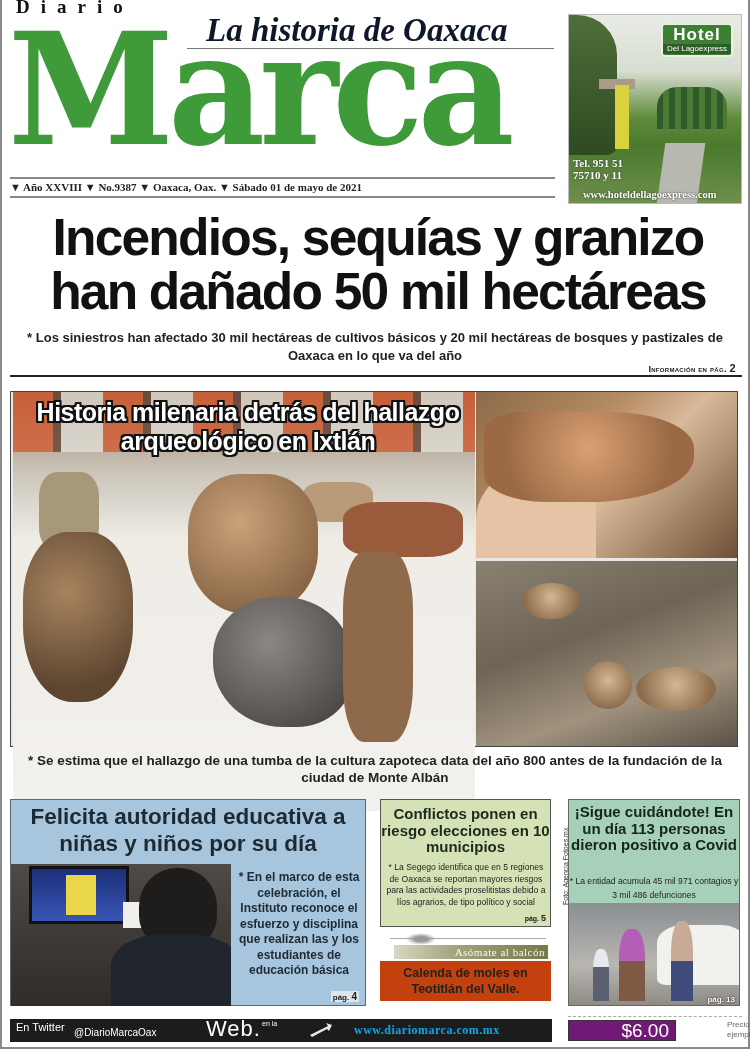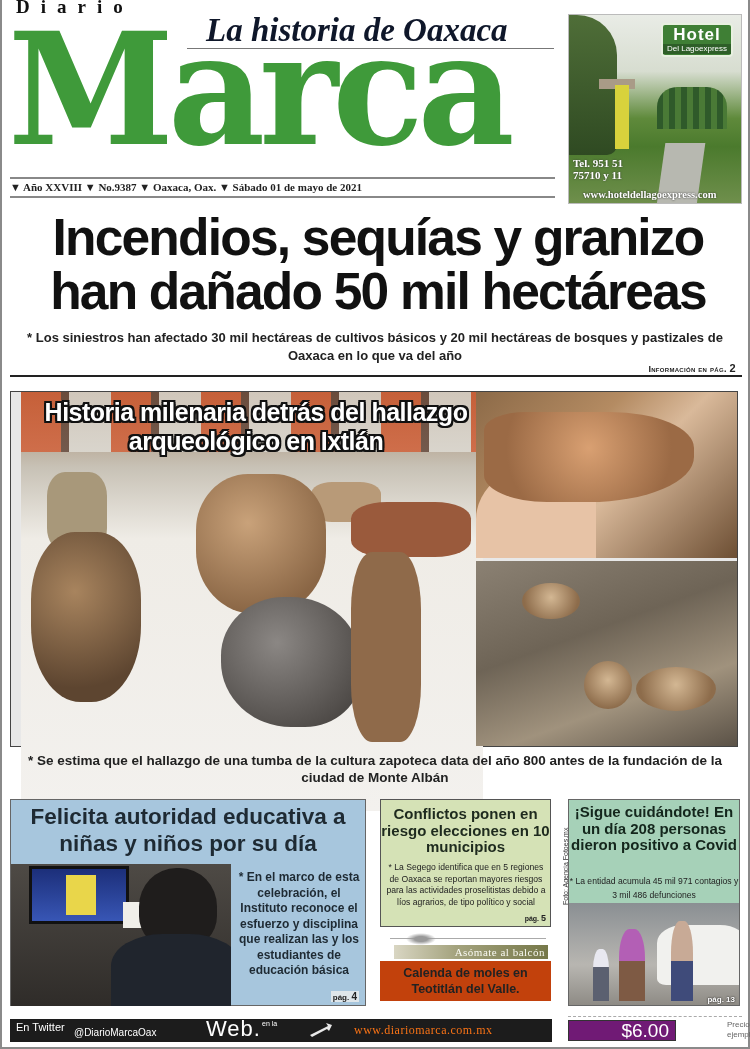"Historia milenaria detrás del hallazgo" .photo-main { left: 10px -> 2px }
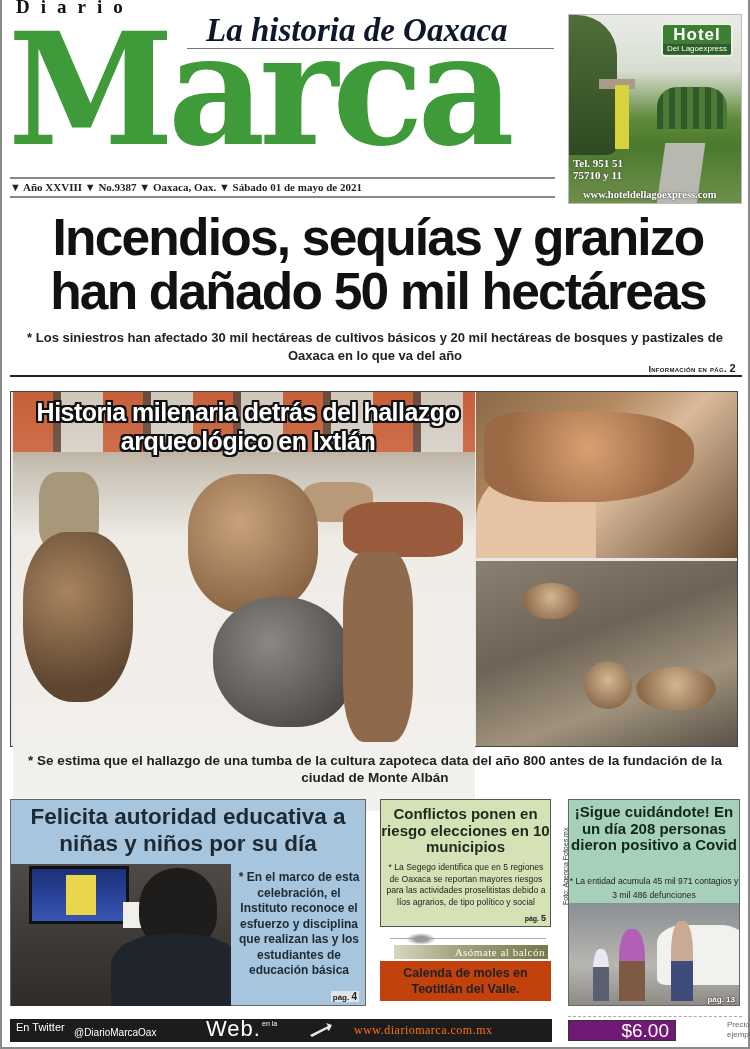"¡Sigue cuidándote! En un día" div.covid-title { text: 208 -> 113 }
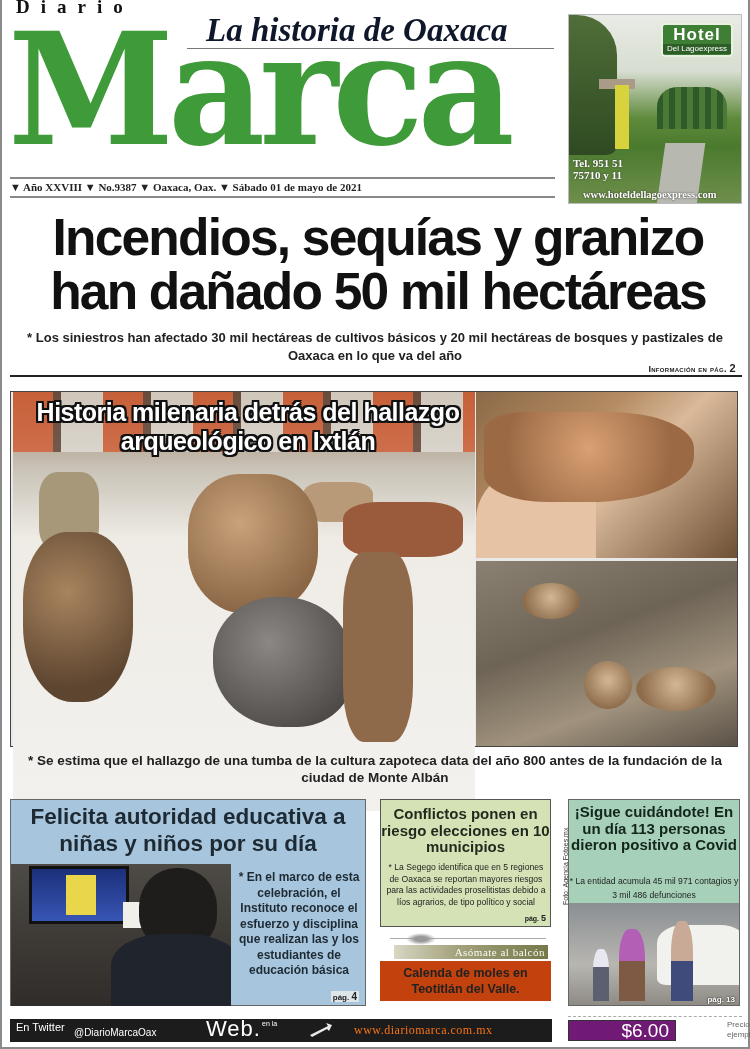"www.diariomarca.com.mx" .ft-url { color: #f97316 -> #0ea5e9; font-weight: normal -> bold }
